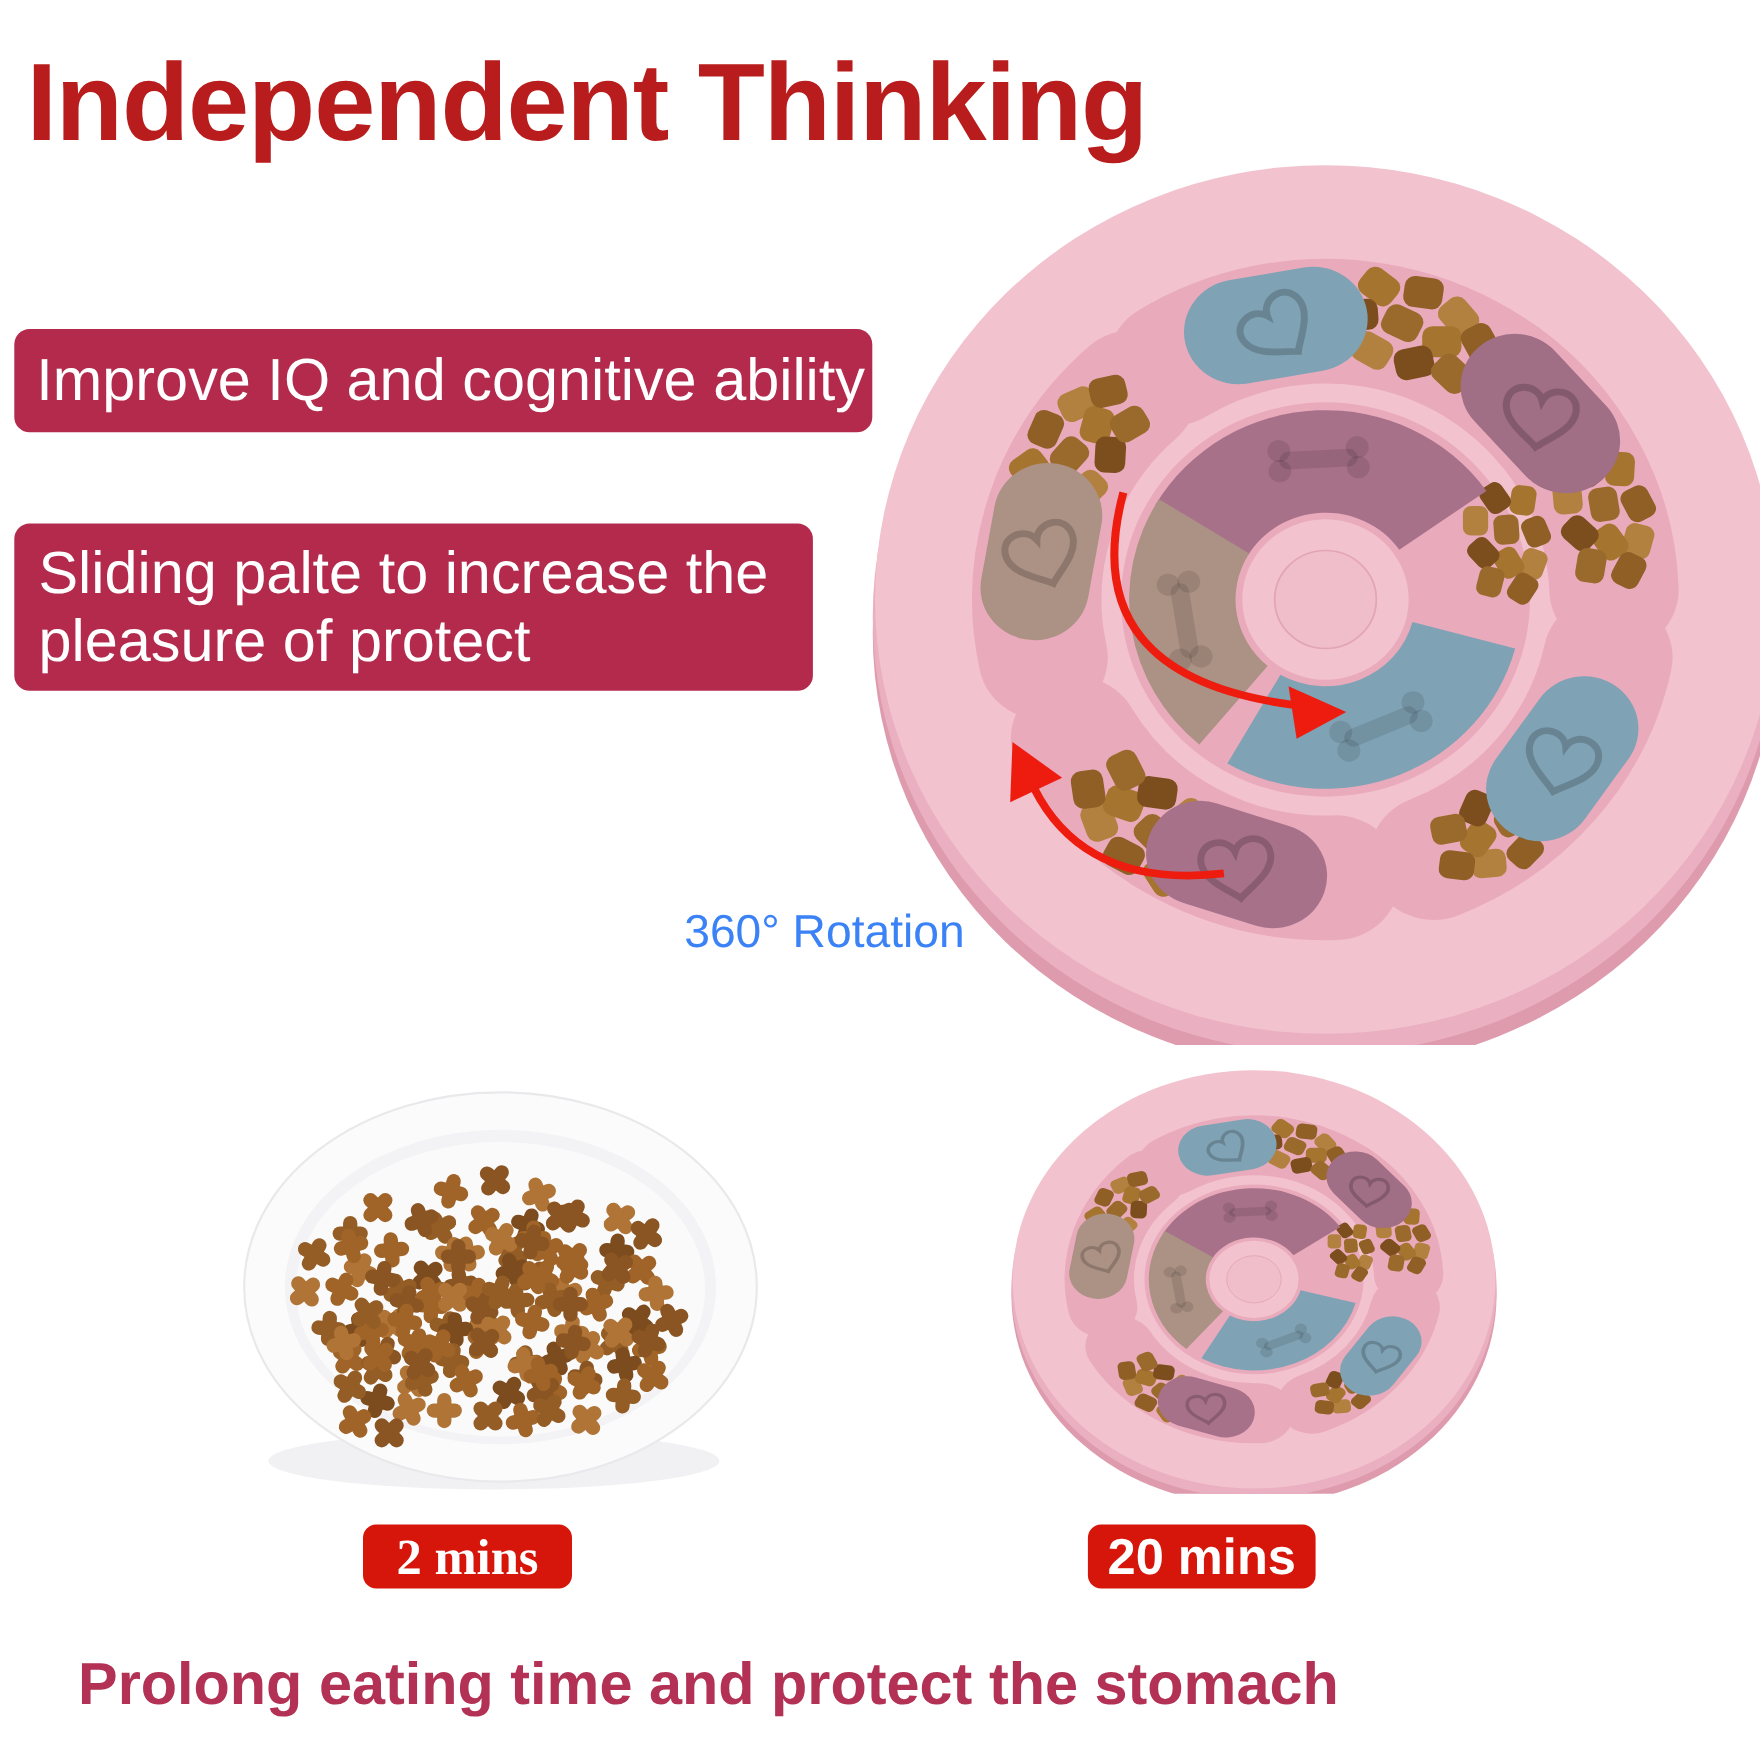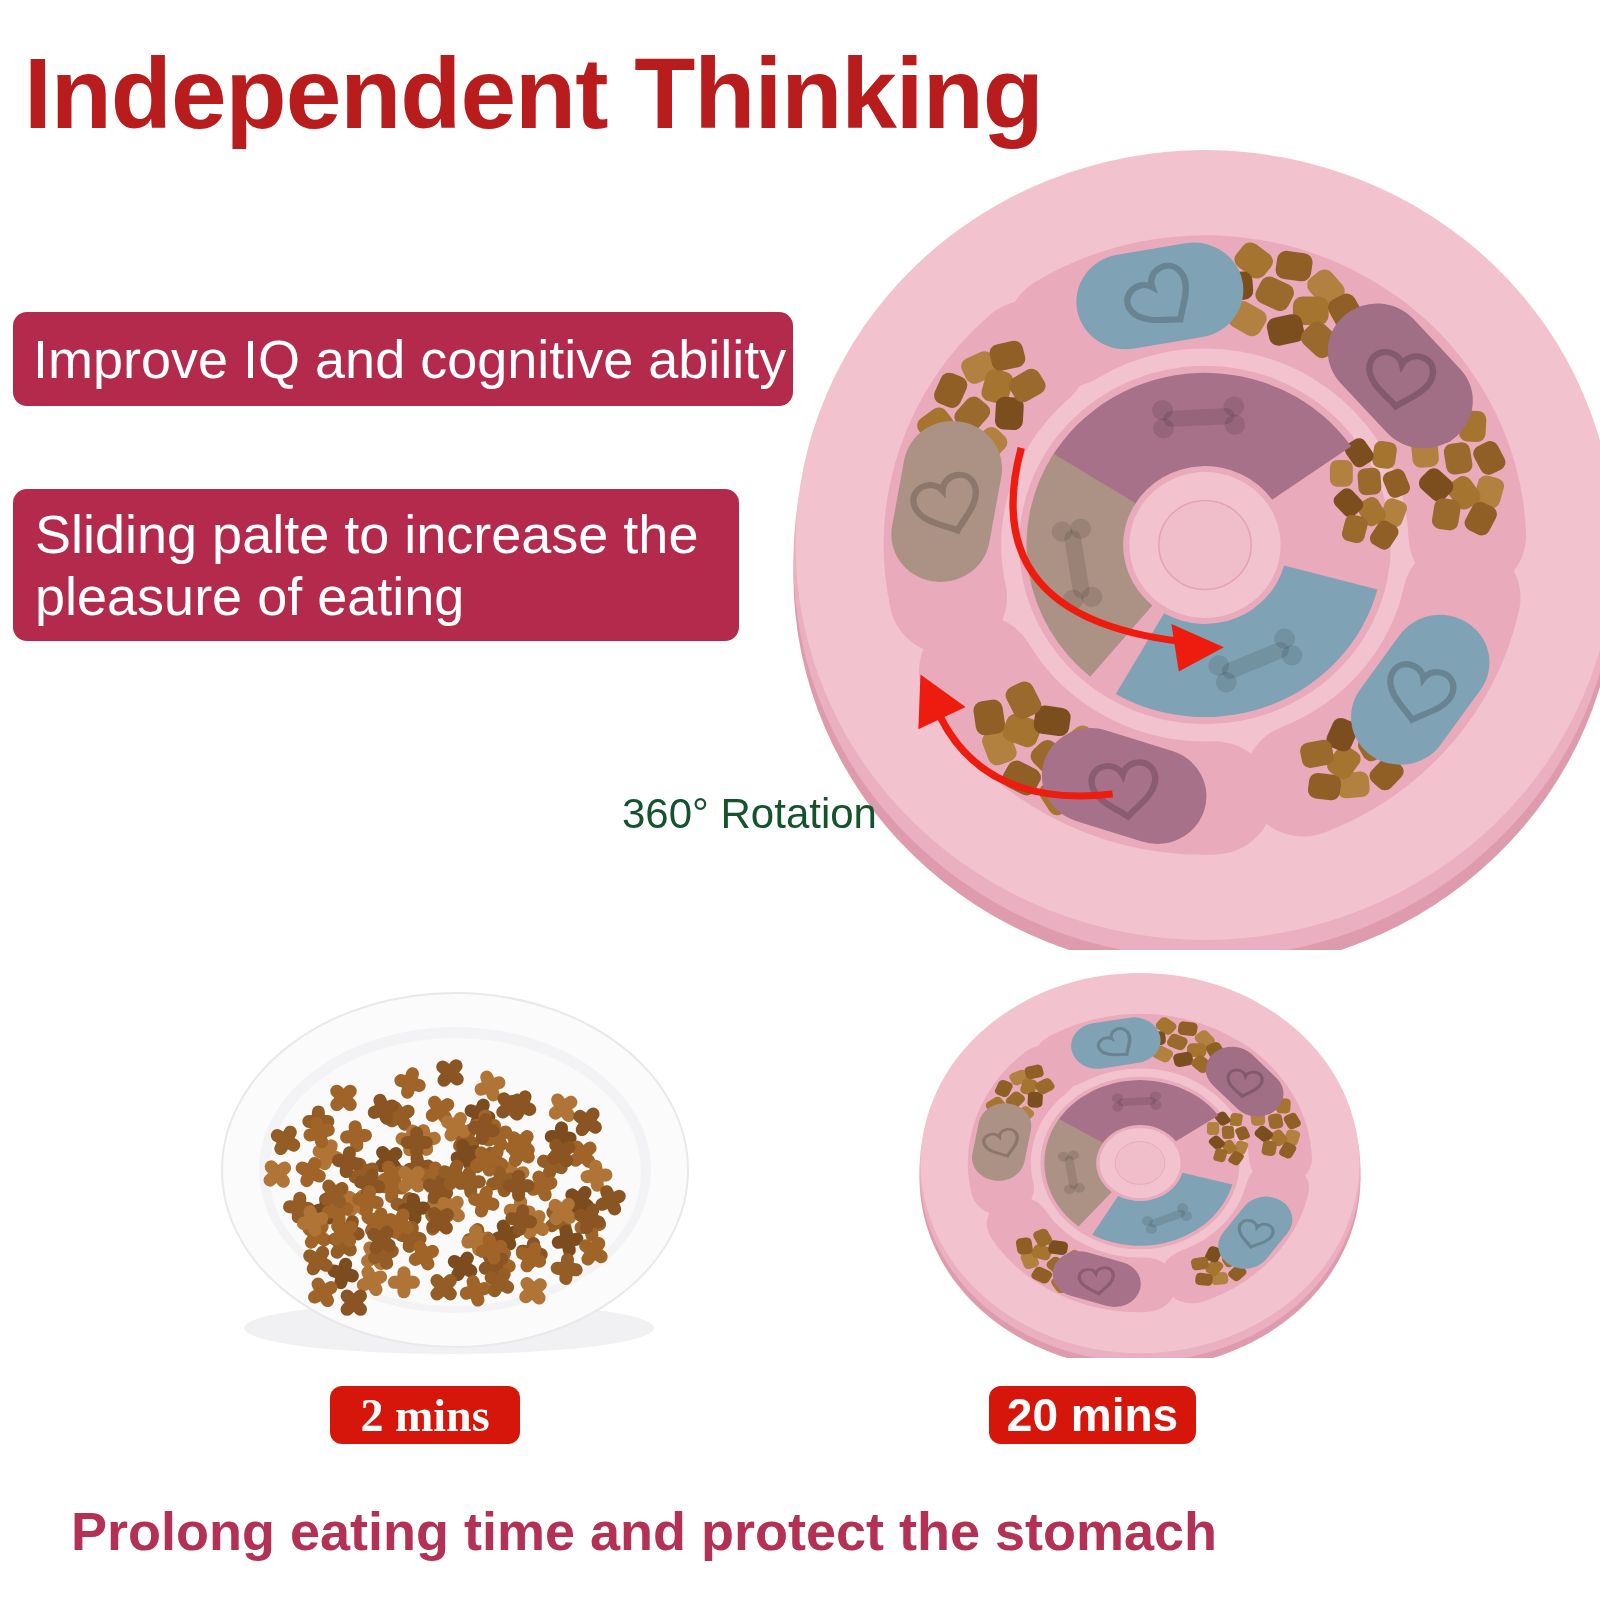"Improve IQ and cognitive ability" .banner { margin-top: 13px -> none }
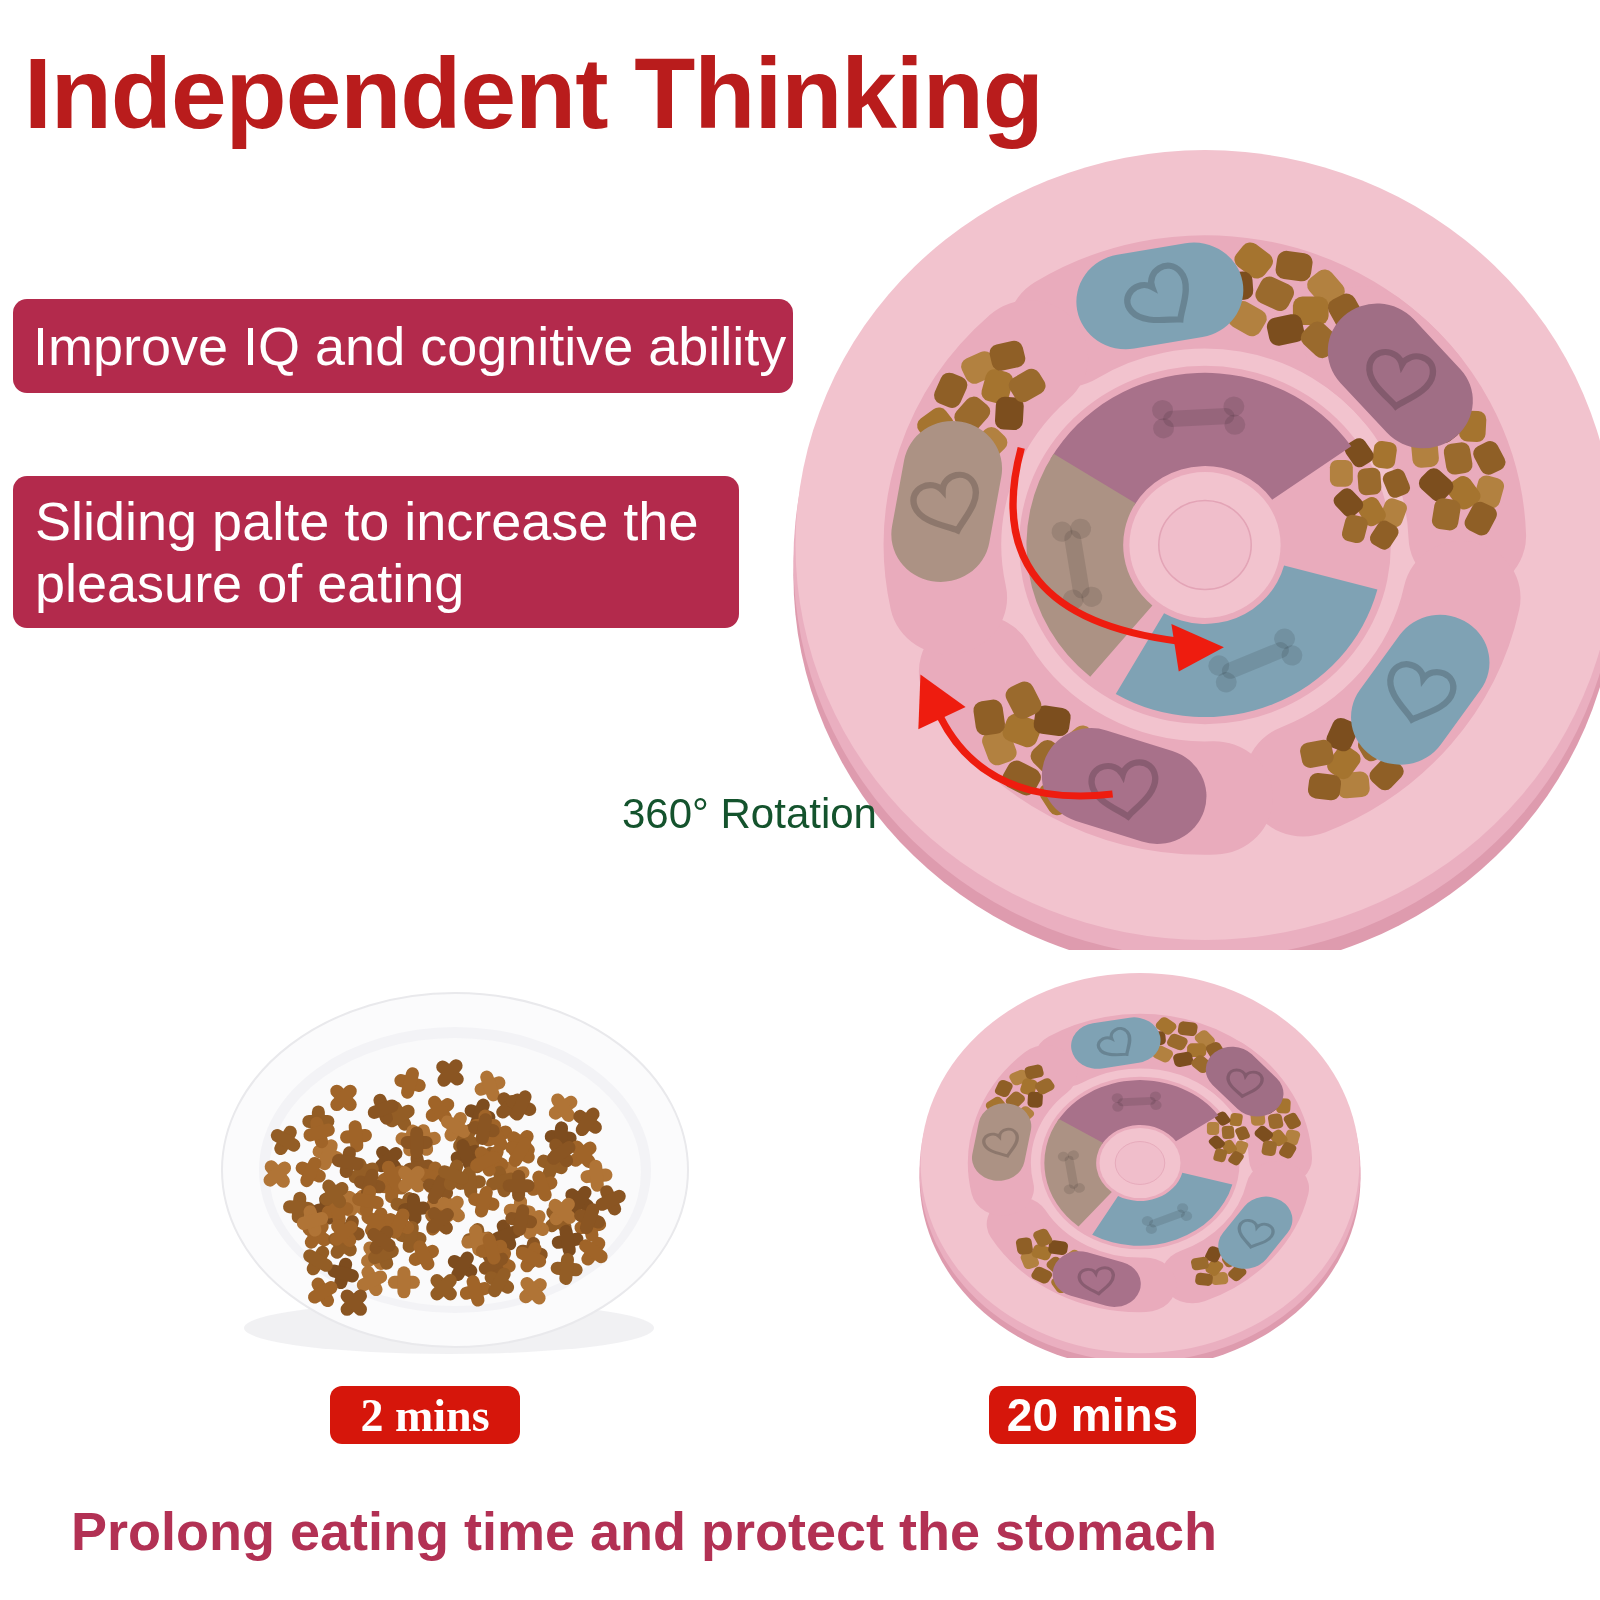"pleasure of eating" span { text: eating -> protect }
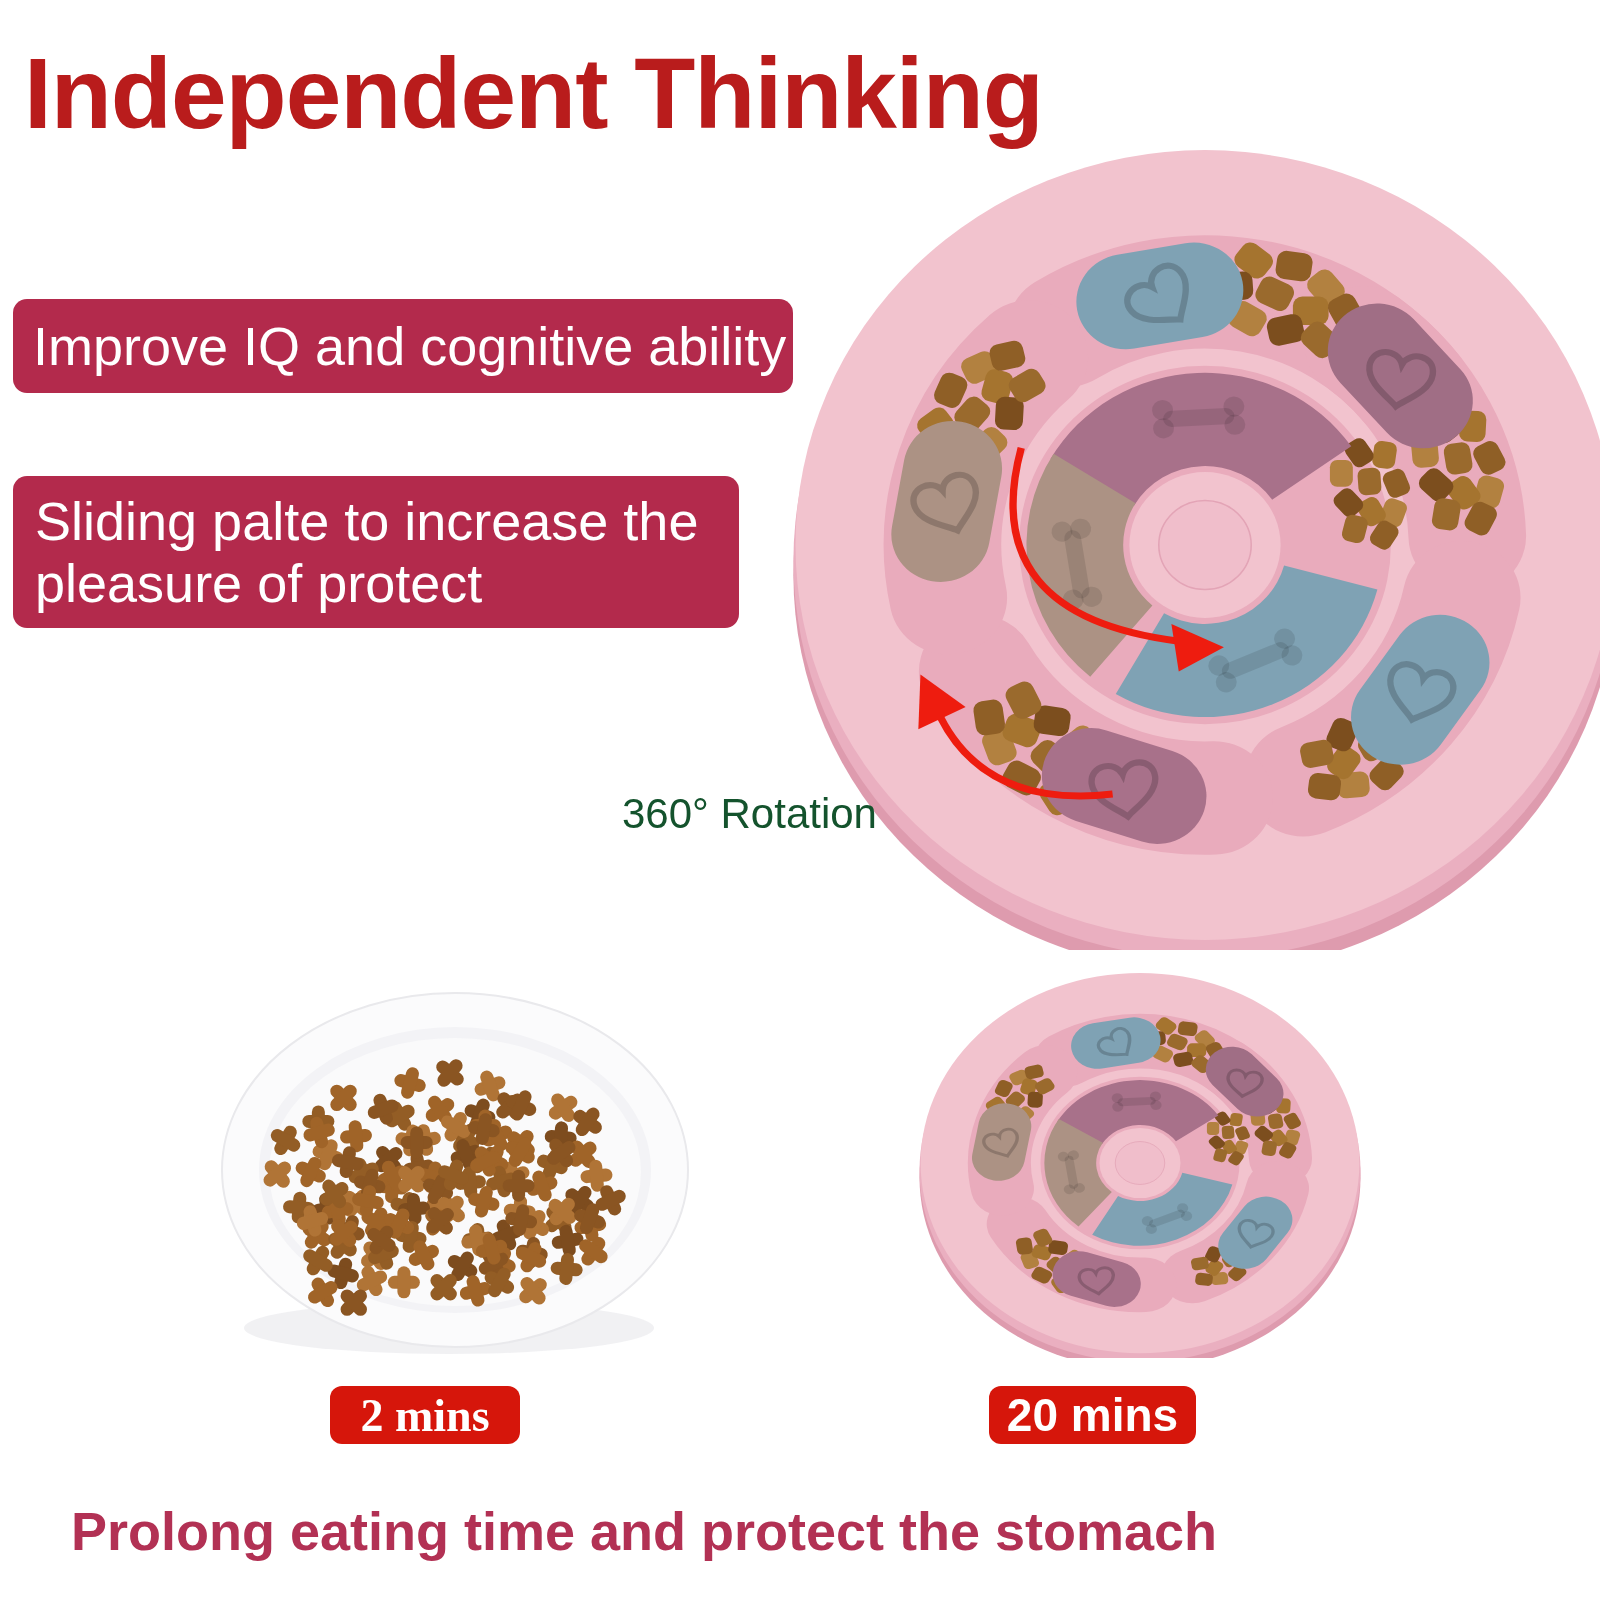"360° Rotation" .rotation-label { color: #14532d -> #3b82f6; top: 790px -> 823px }
